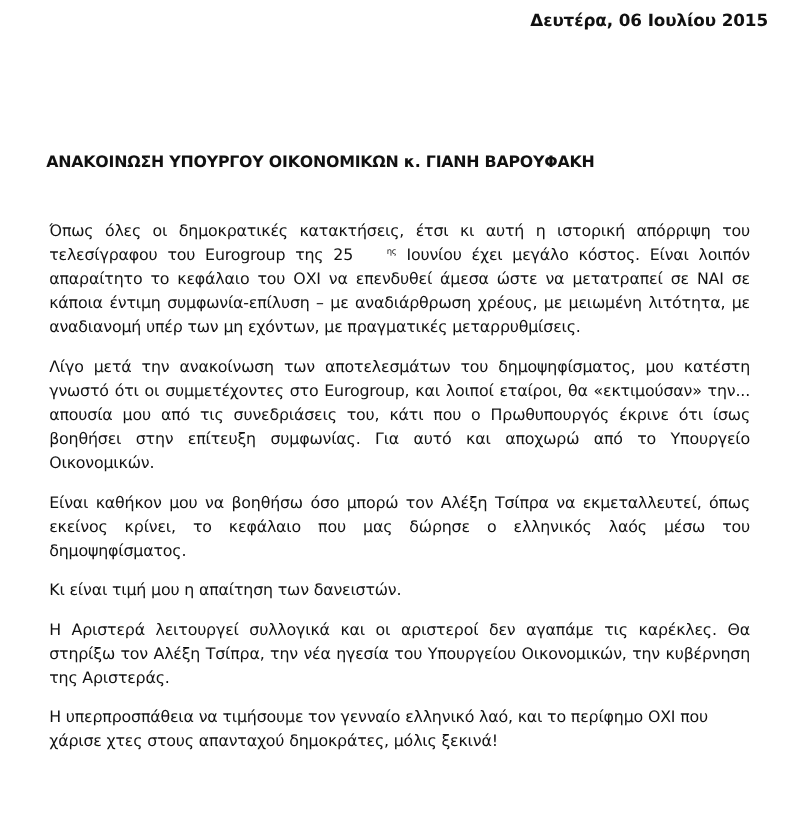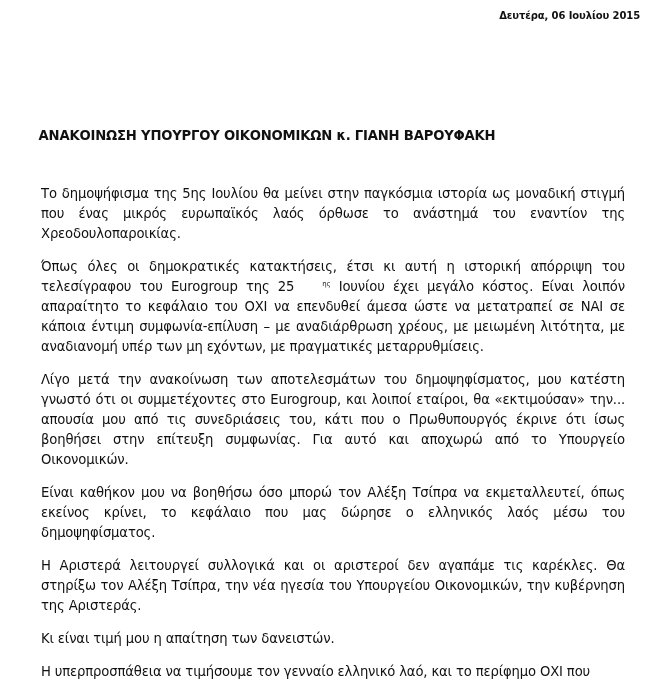"Δευτέρα, 06 Ιουλίου 2015" .date { font-size: 10px -> 14px }
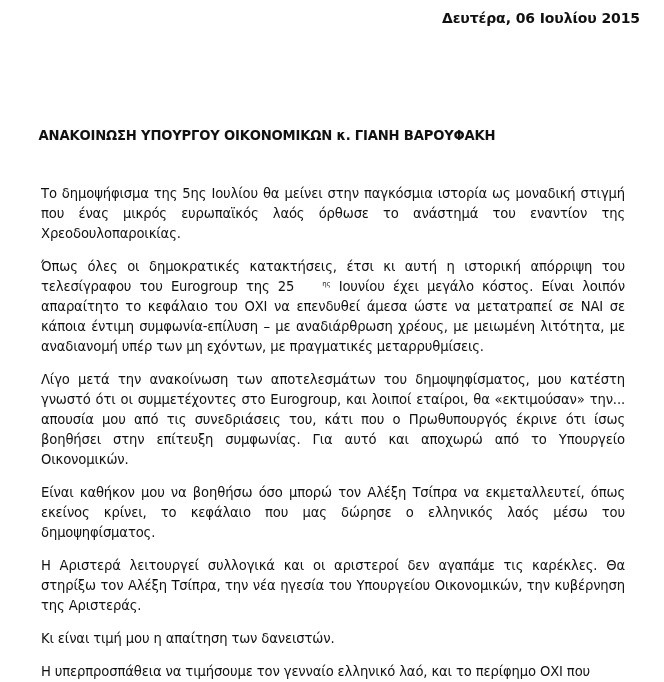"Το δημοψήφισμα της 5ης Ιουλίου" p { html: <p>Το δημοψήφισμα της 5ης Ιουλίου θα μείνει στην παγκόσμια ιστορία ως μοναδική στιγμή που ένας μικρός ευρωπαϊκός λαός όρθωσε το ανάστημά του εναντίον της Χρεοδουλοπαροικίας.</p> -> none }
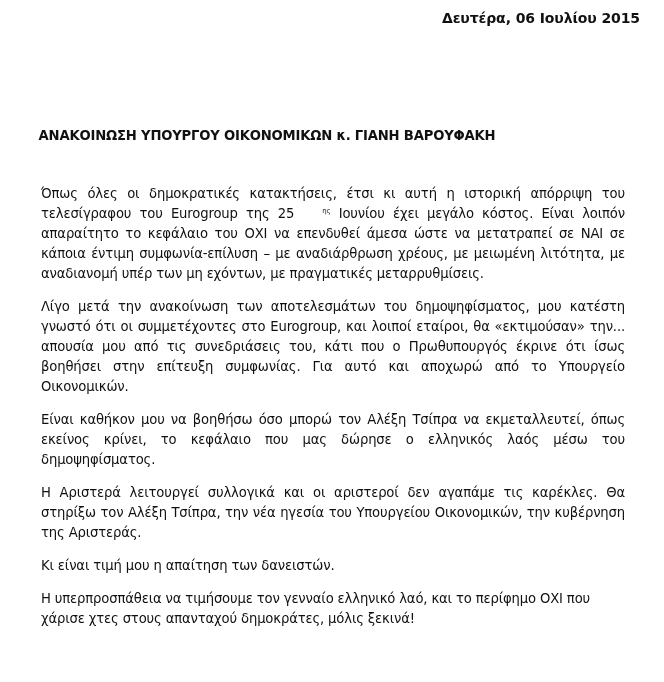"Η Αριστερά λειτουργεί συλλογικά και" p { order: before "Κι είναι τιμή μου η" -> after "Κι είναι τιμή μου η" }
